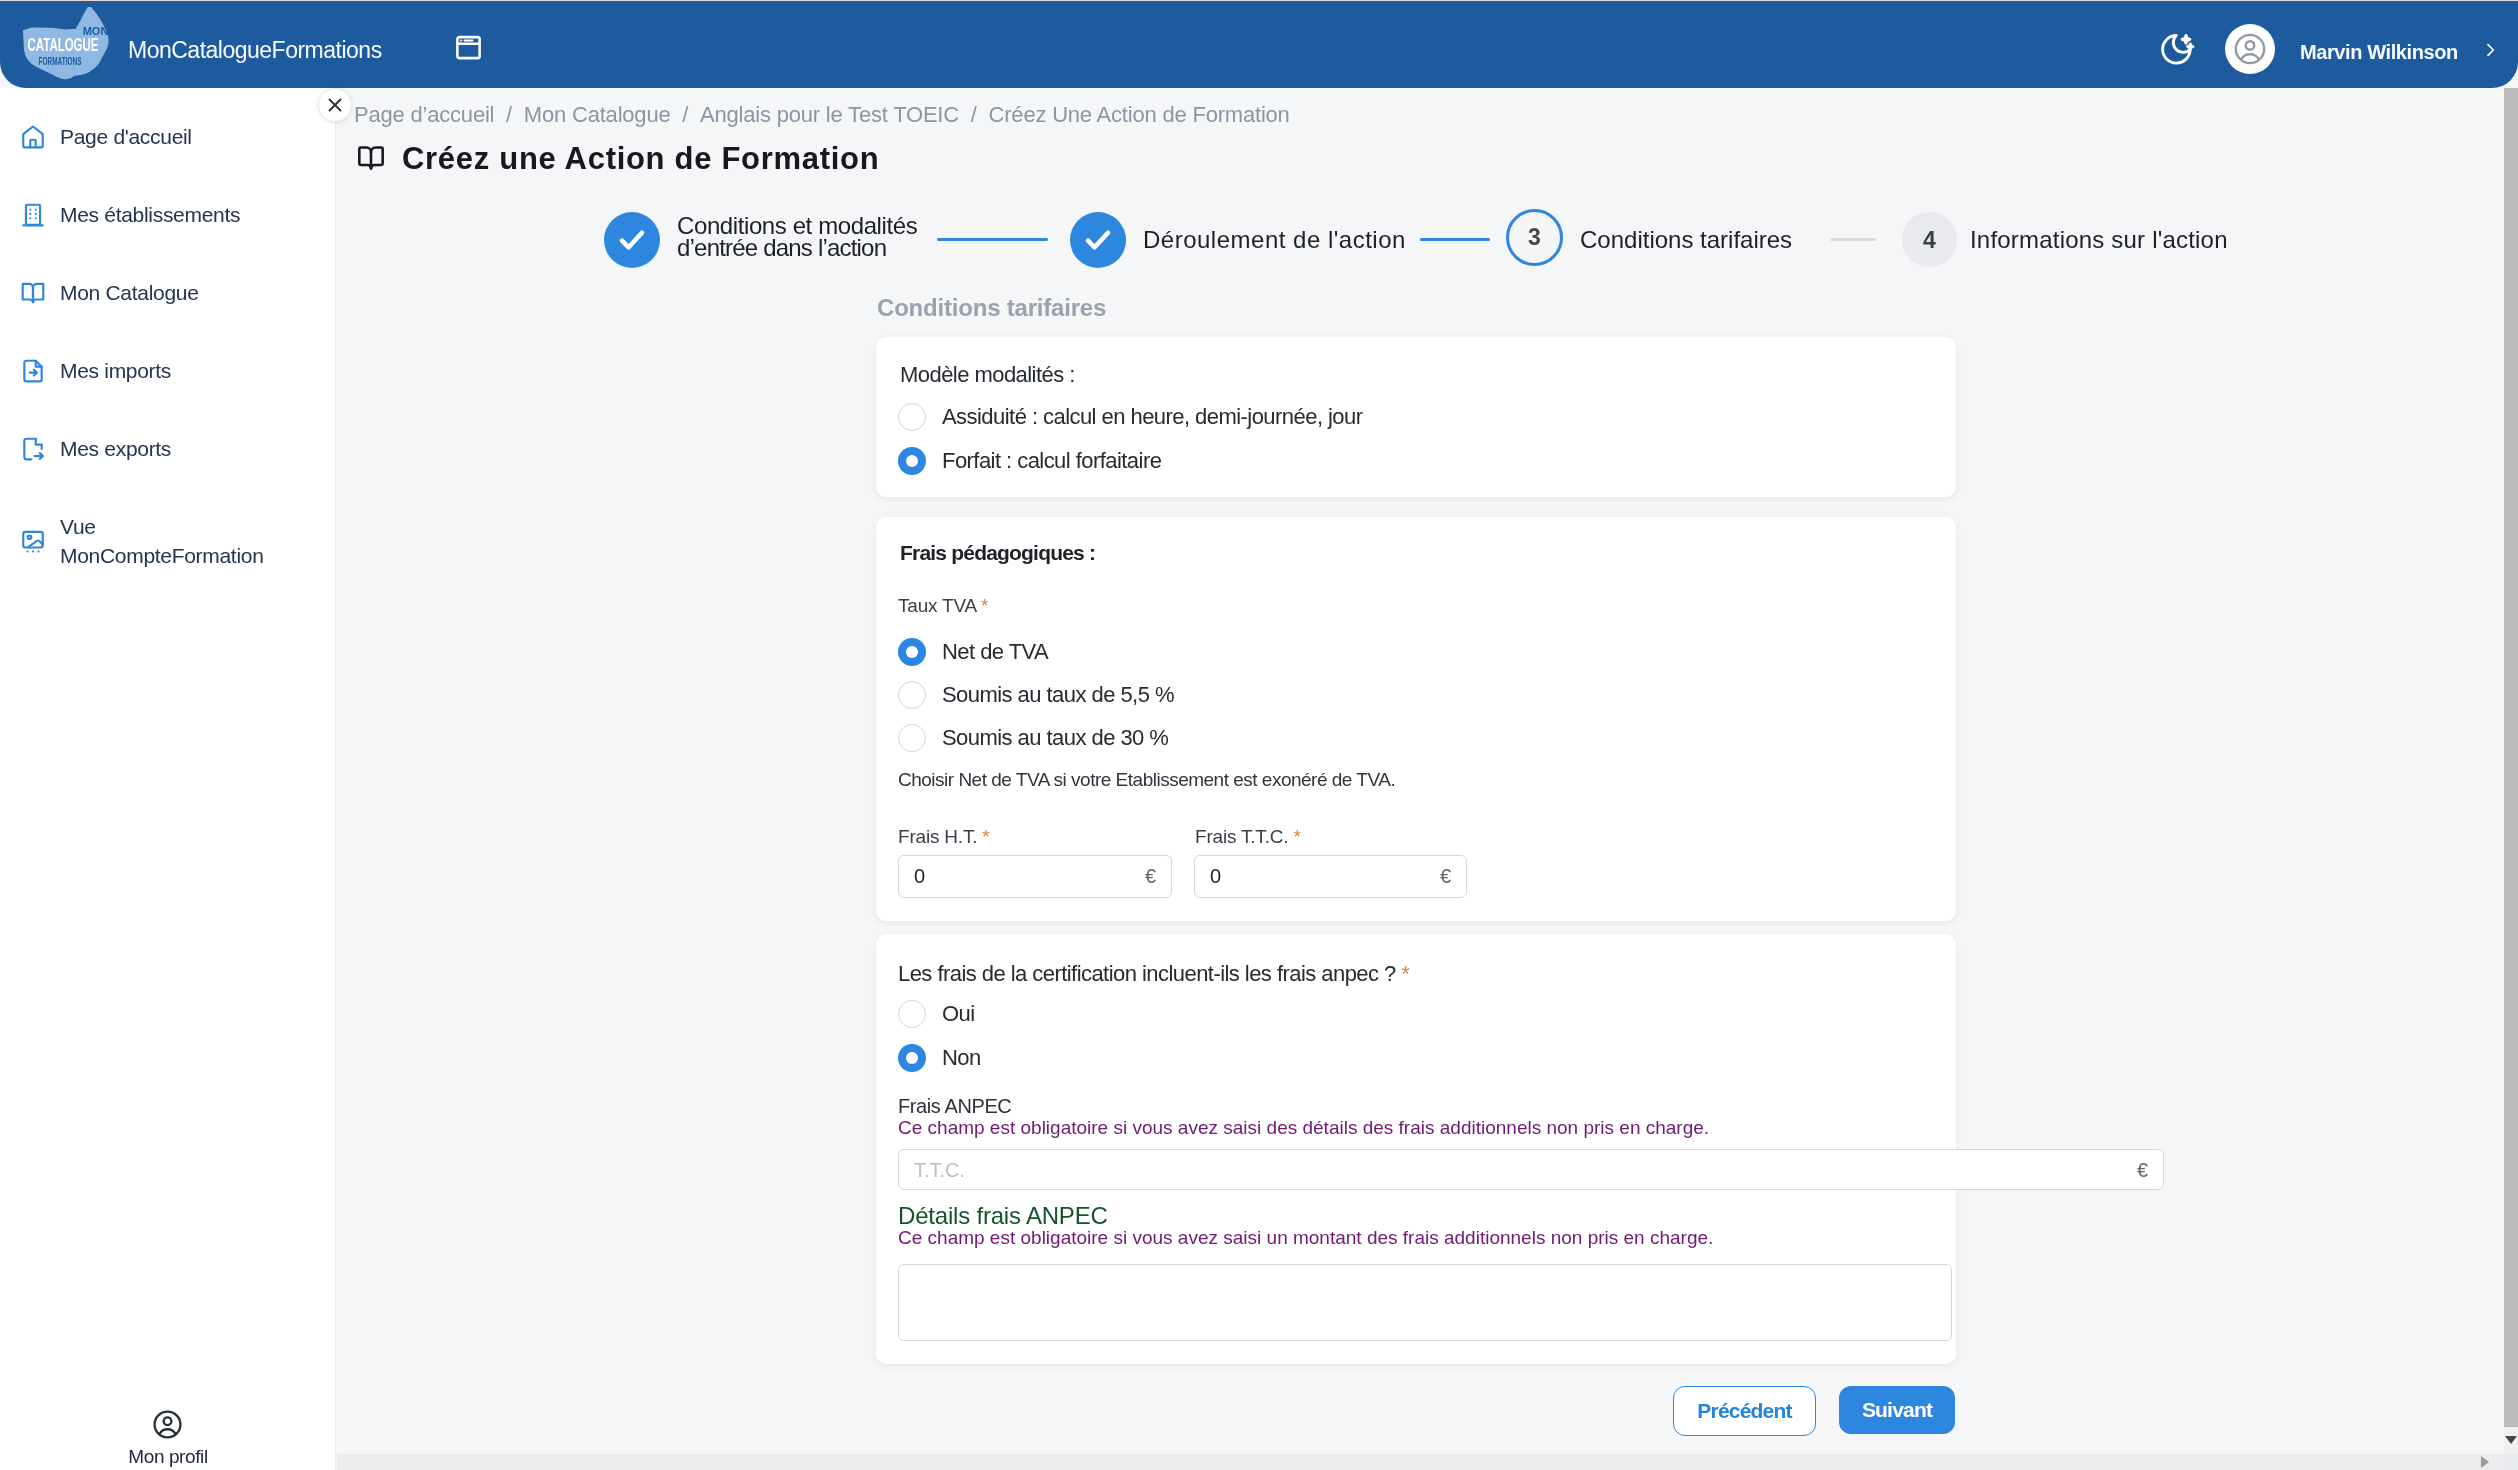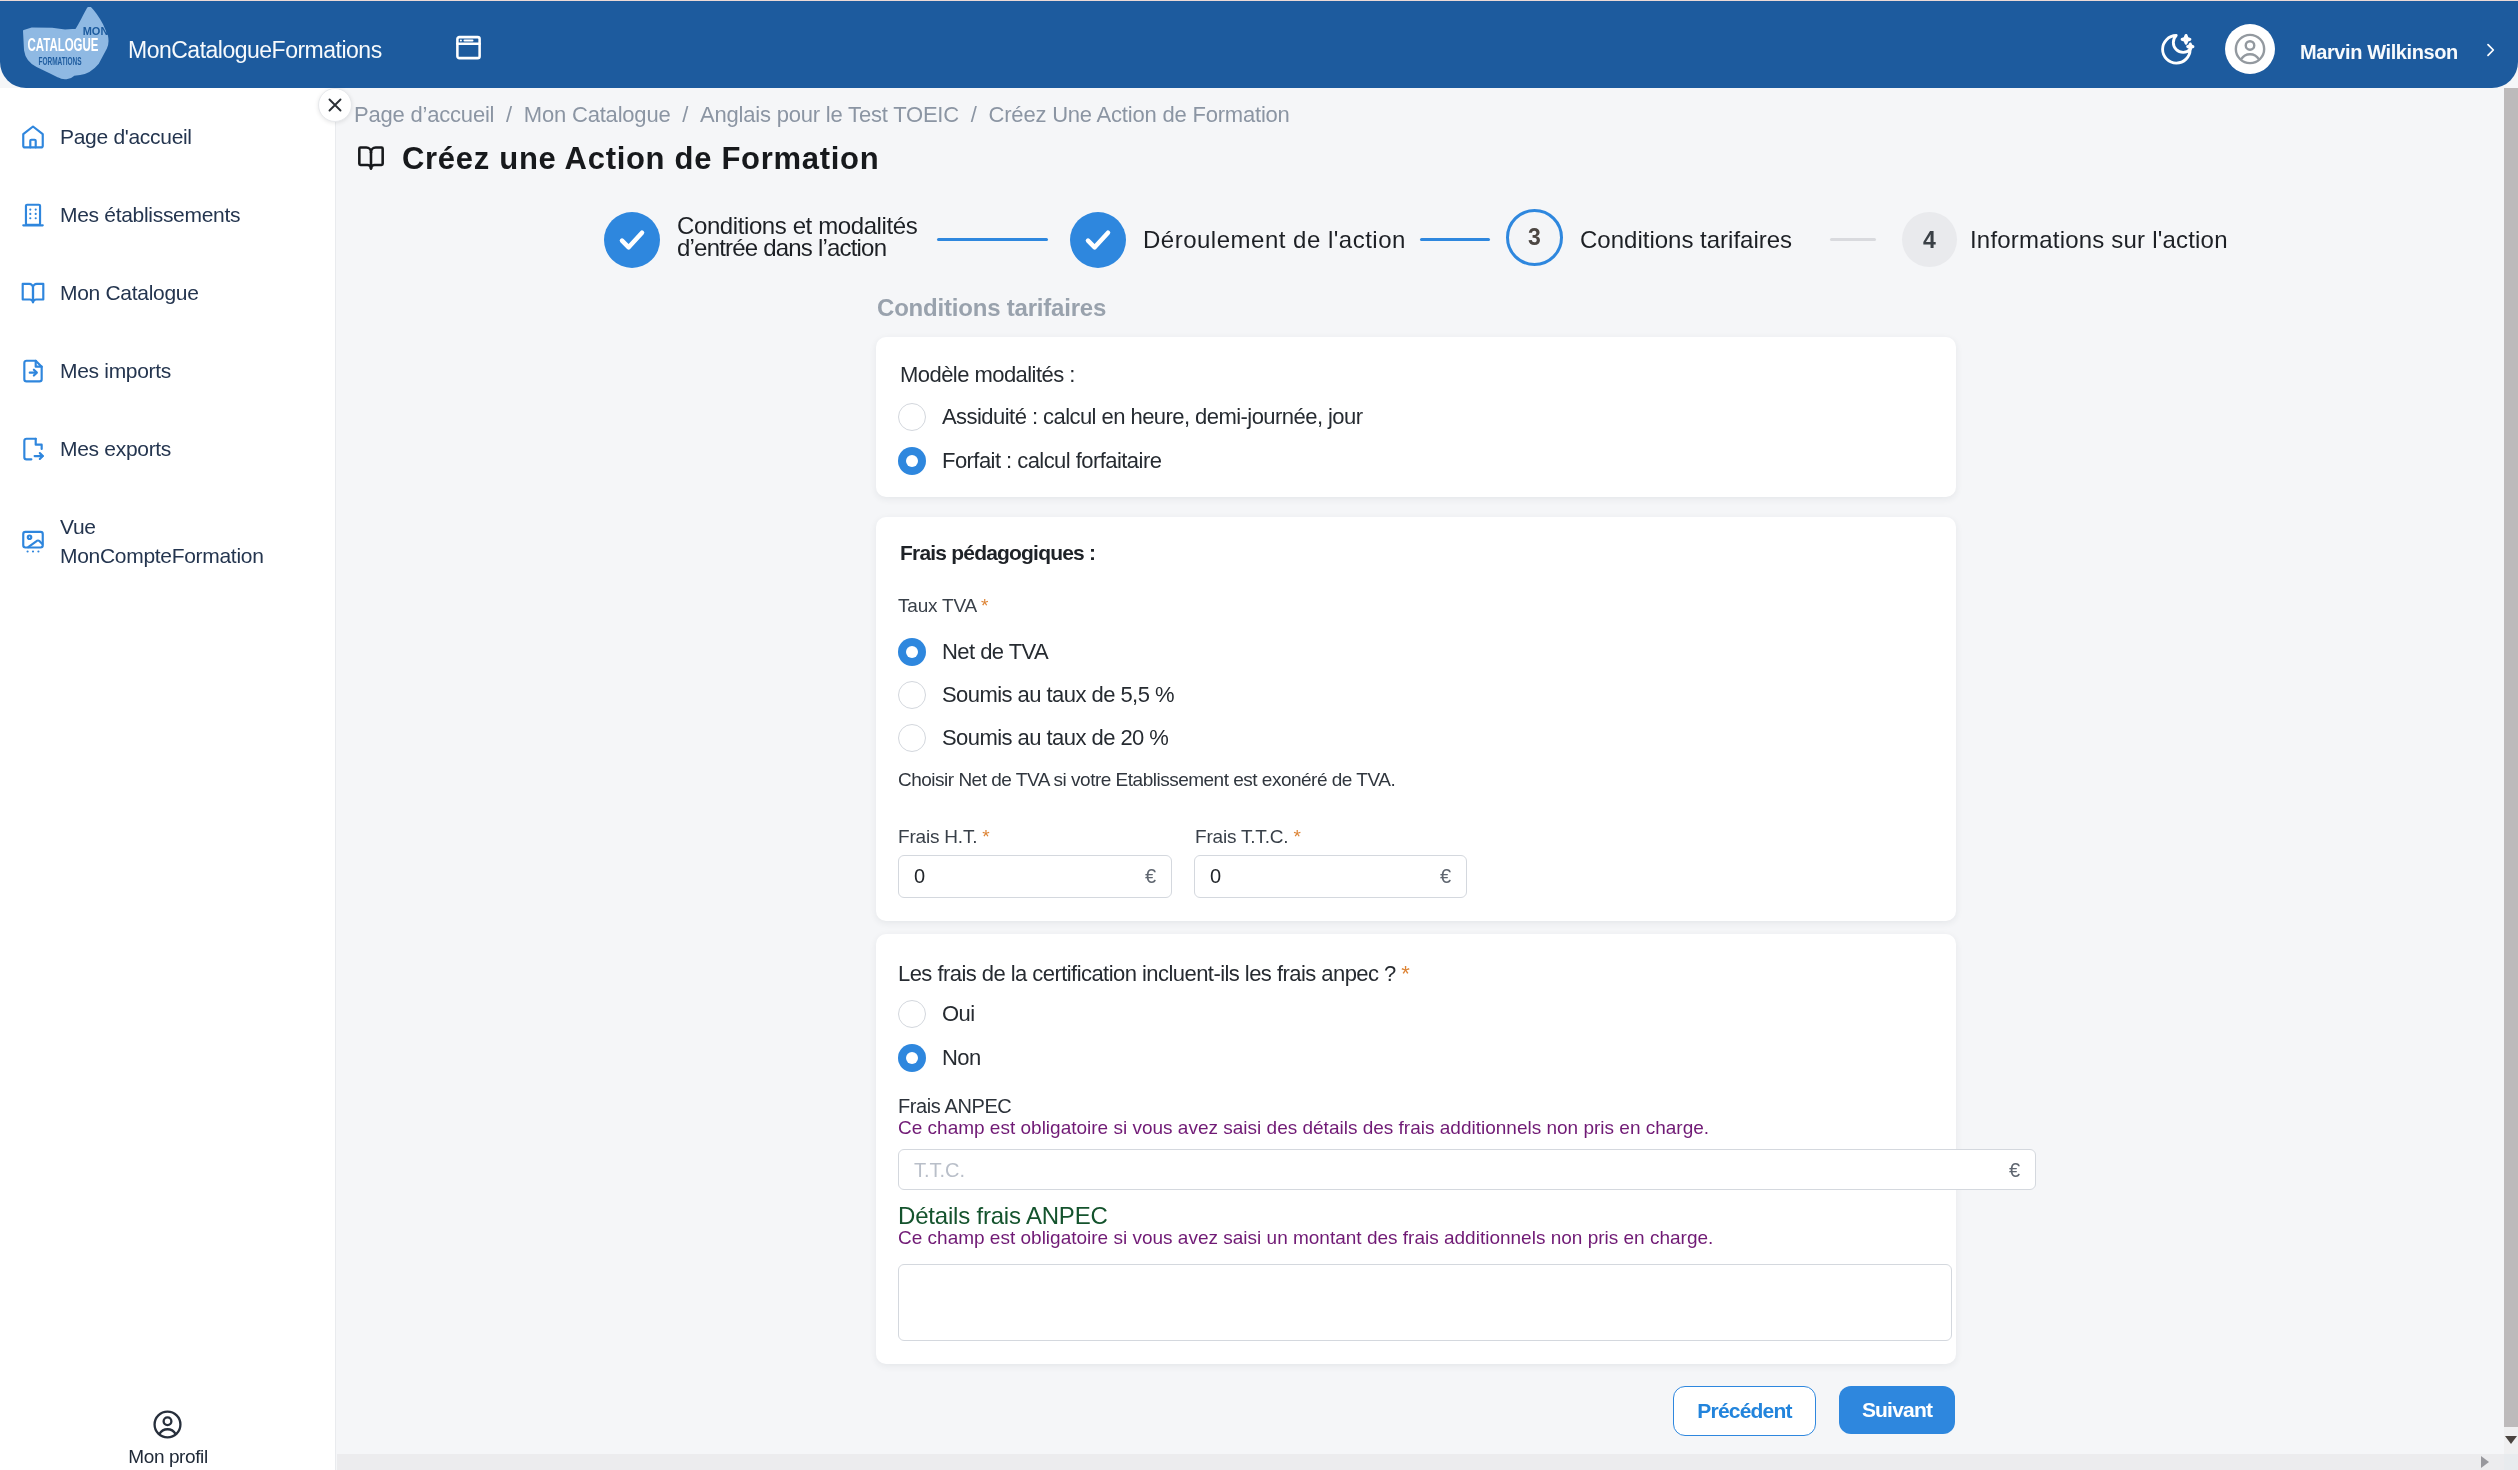"Soumis au taux de 20" div.lbl { text: 20 -> 30 }
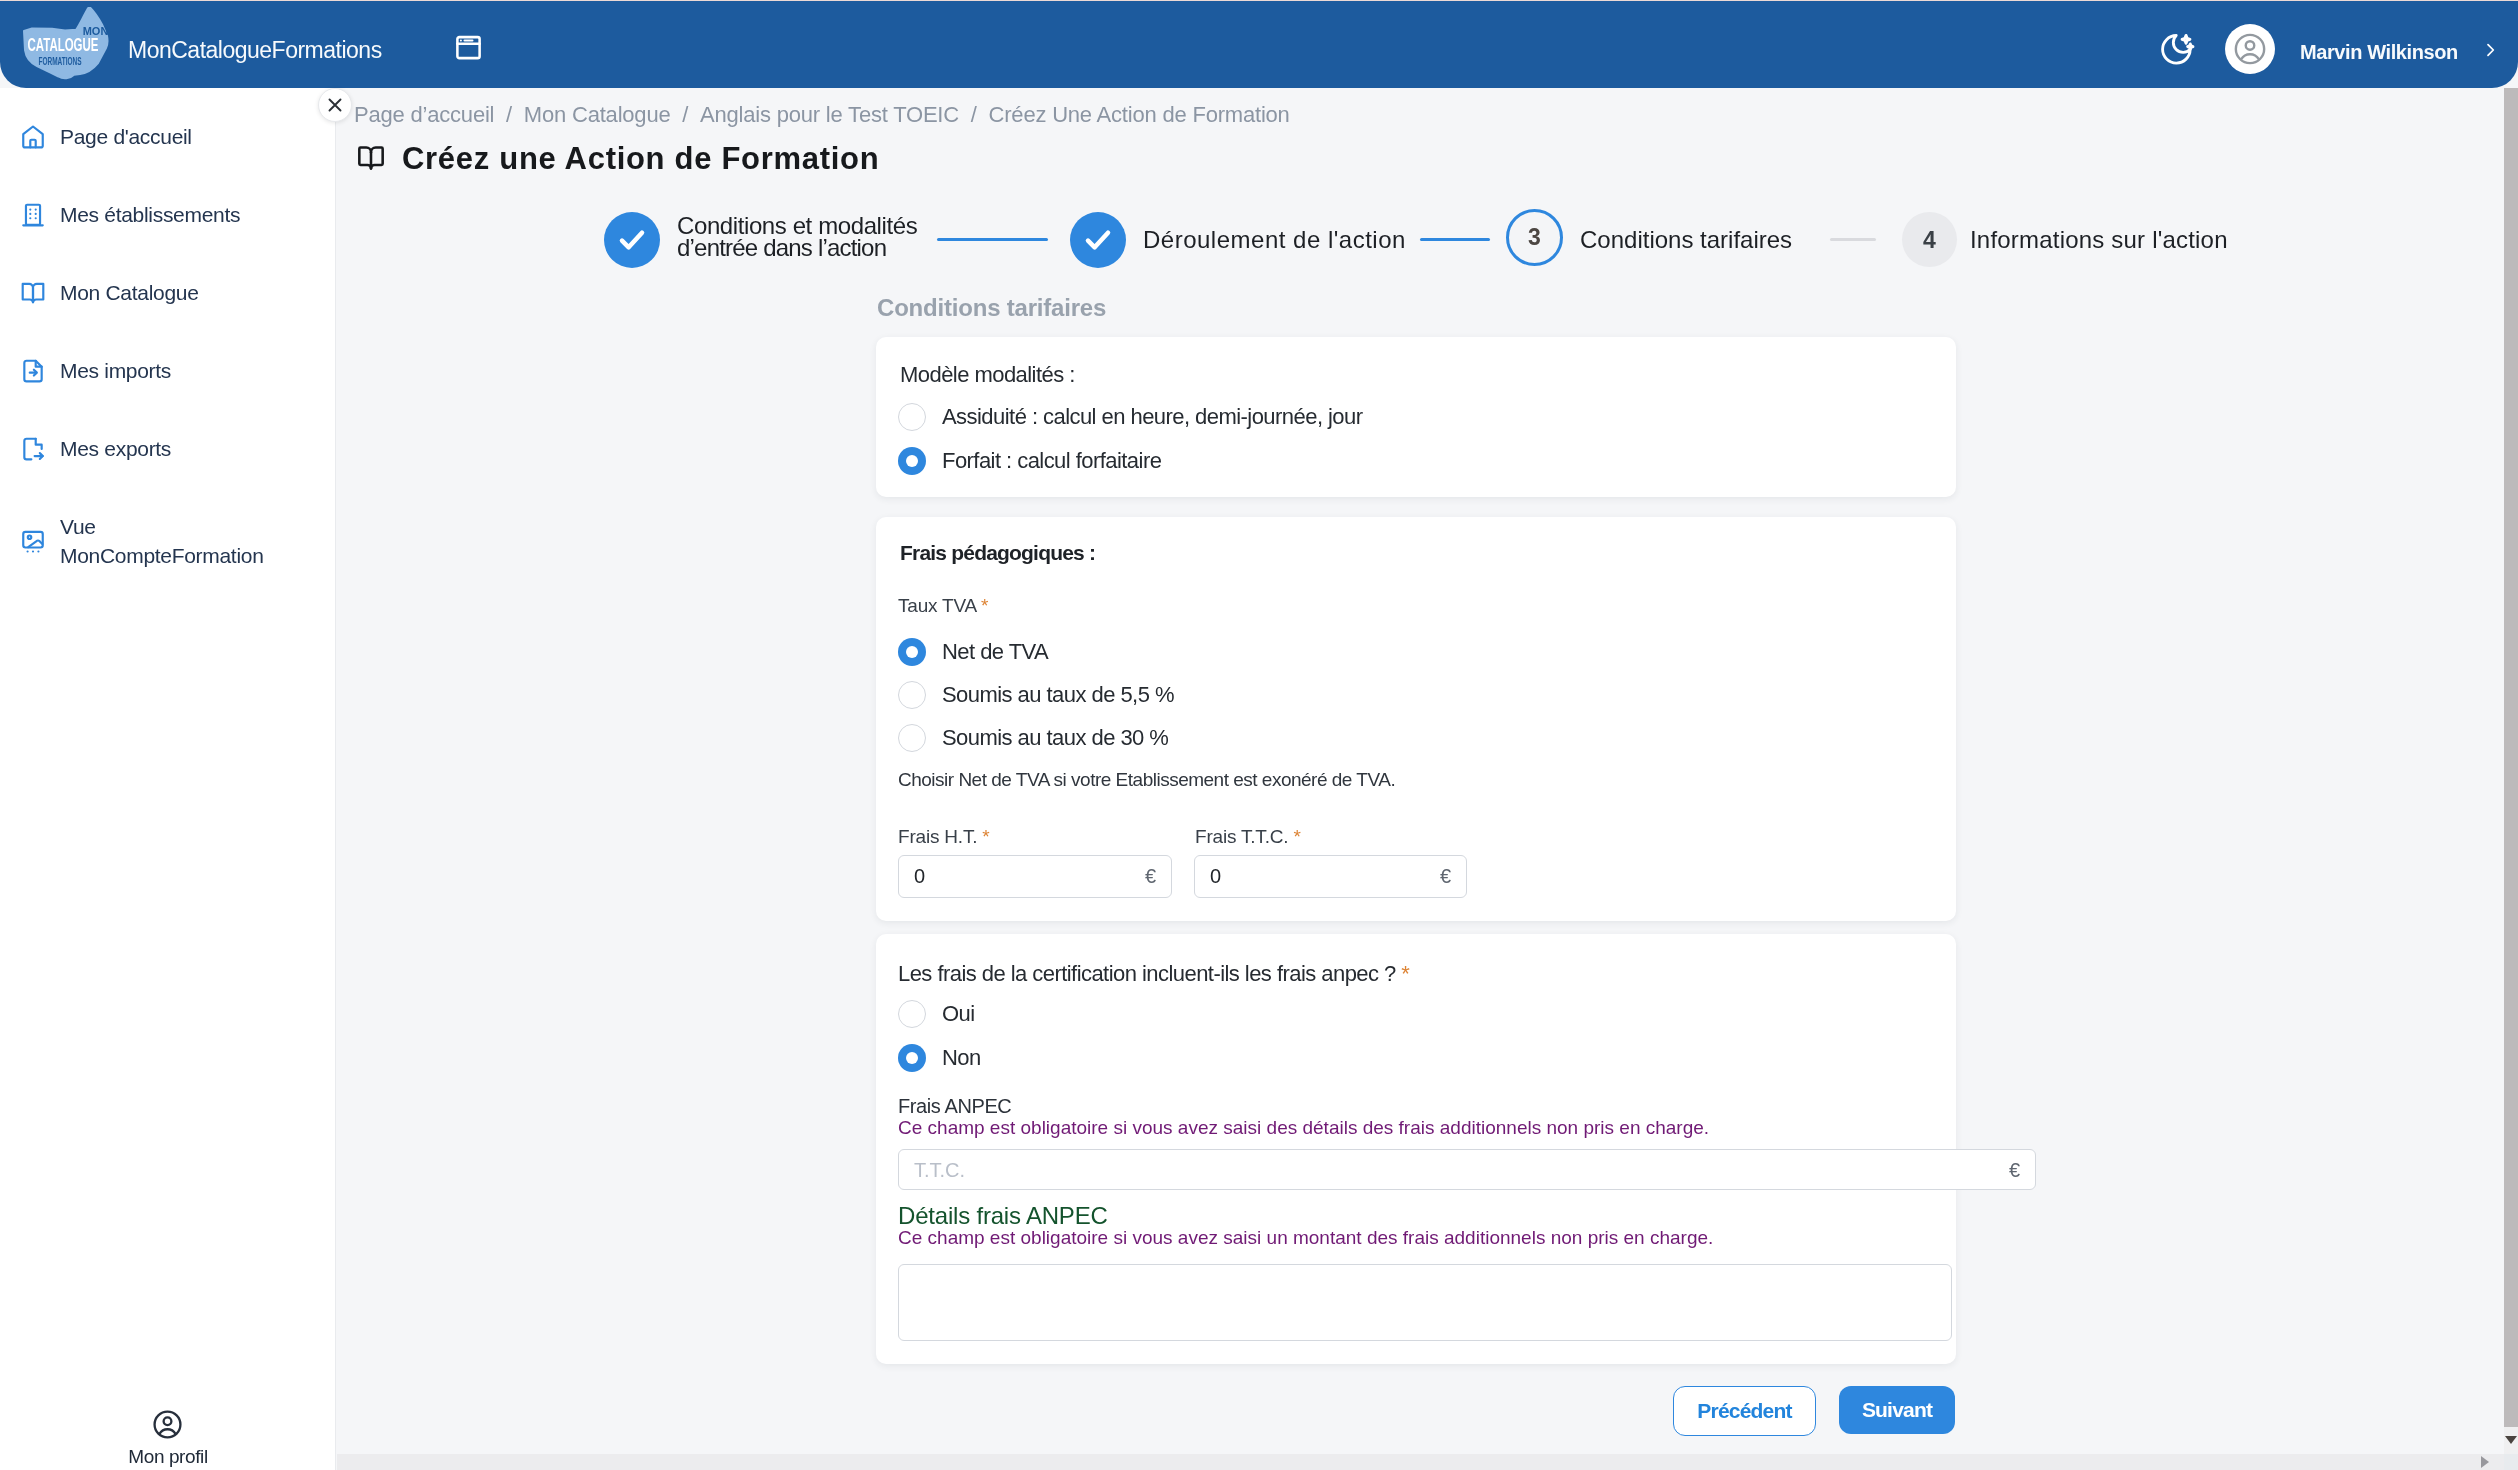"T.T.C." div.input { width: 1138px -> 1266px }
